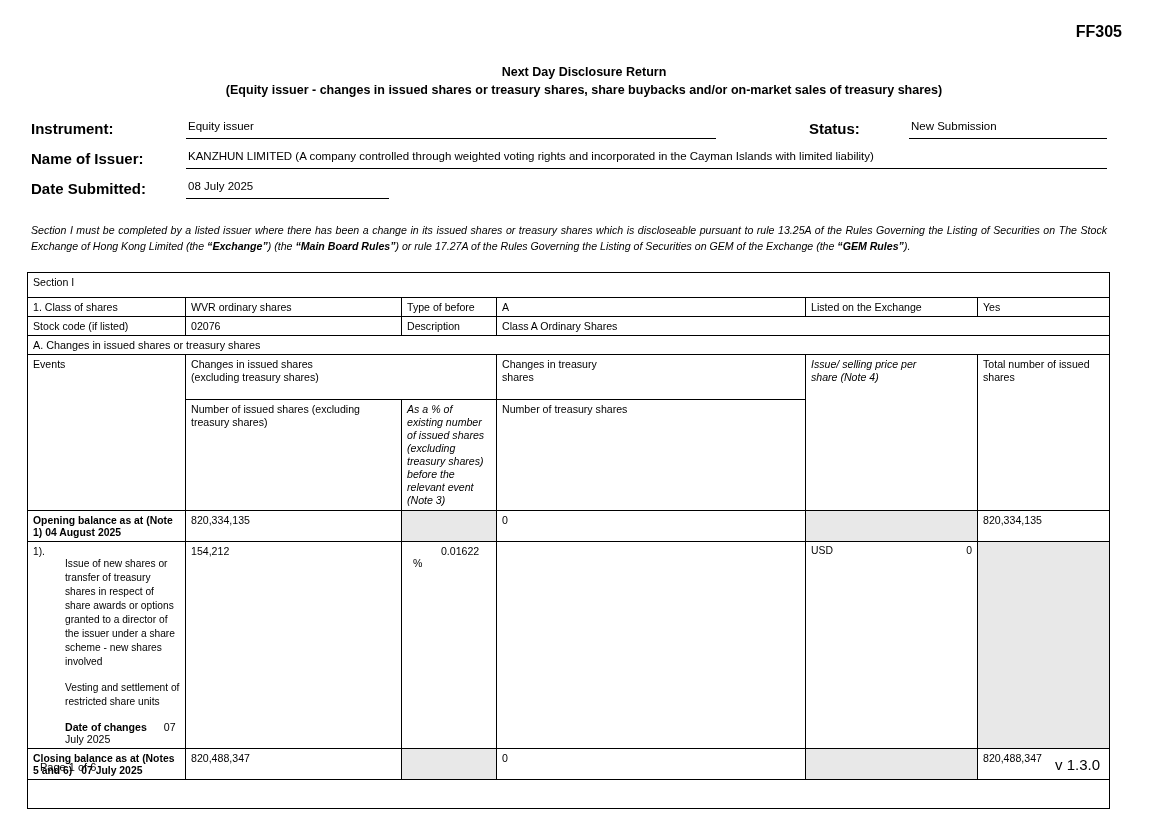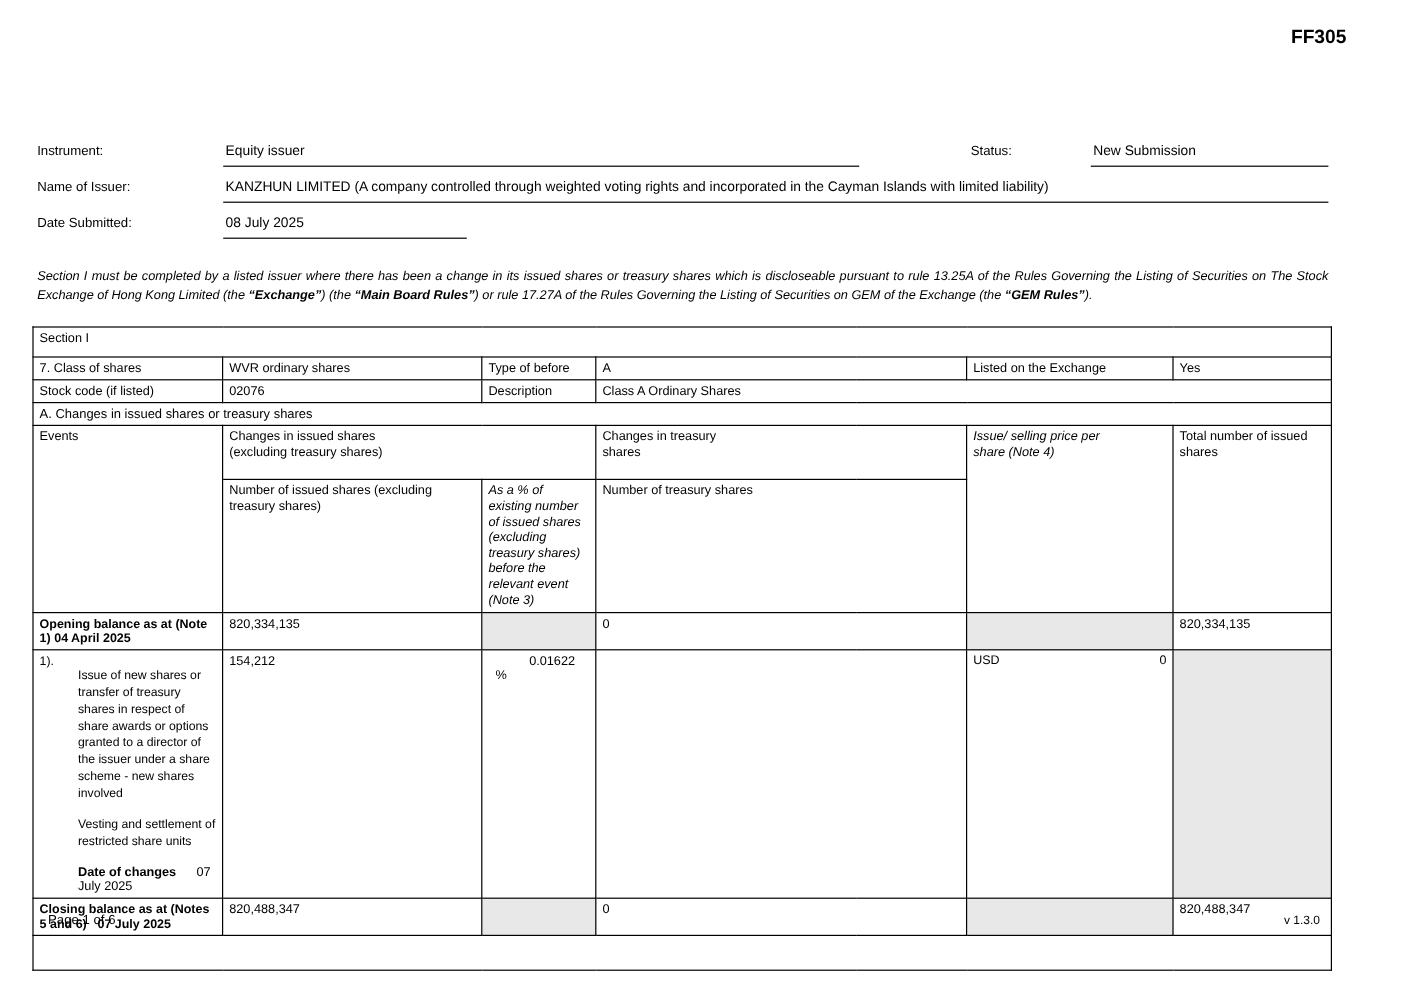"Next Day Disclosure Return" div.title-block { html: none -> <div> <div>Next Day Disclosure Return</div> <div>(Equity issuer - changes in issued shares or treasury shares, share buybacks and/or on-market sales of treasury shares)</div> </div> }
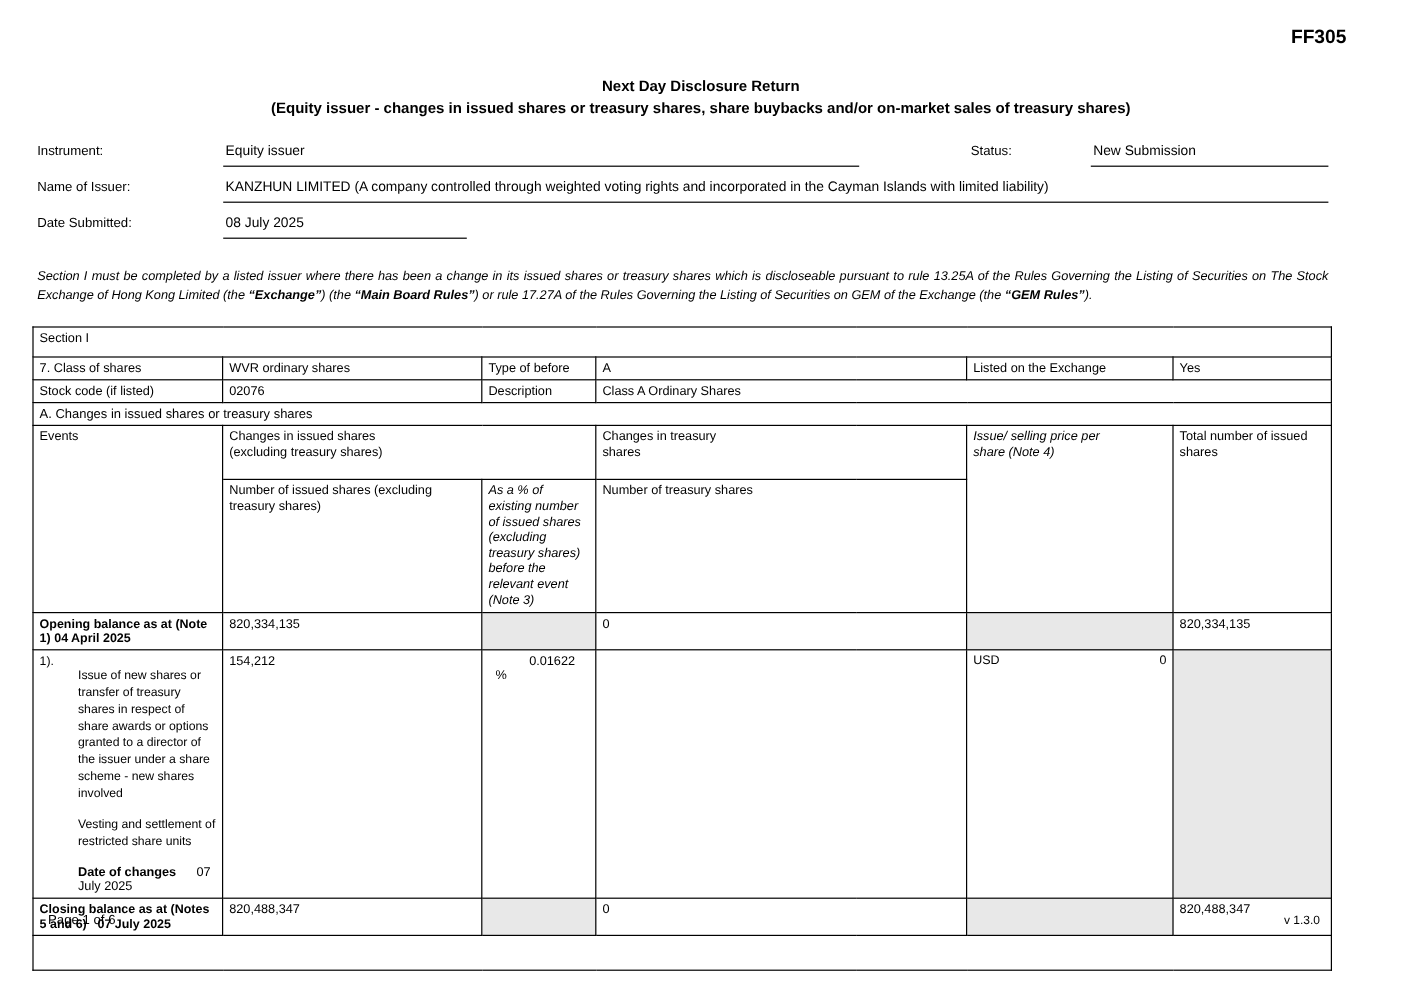"Instrument:" .field-label { font-size: 11px -> 15px; font-weight: none -> bold }
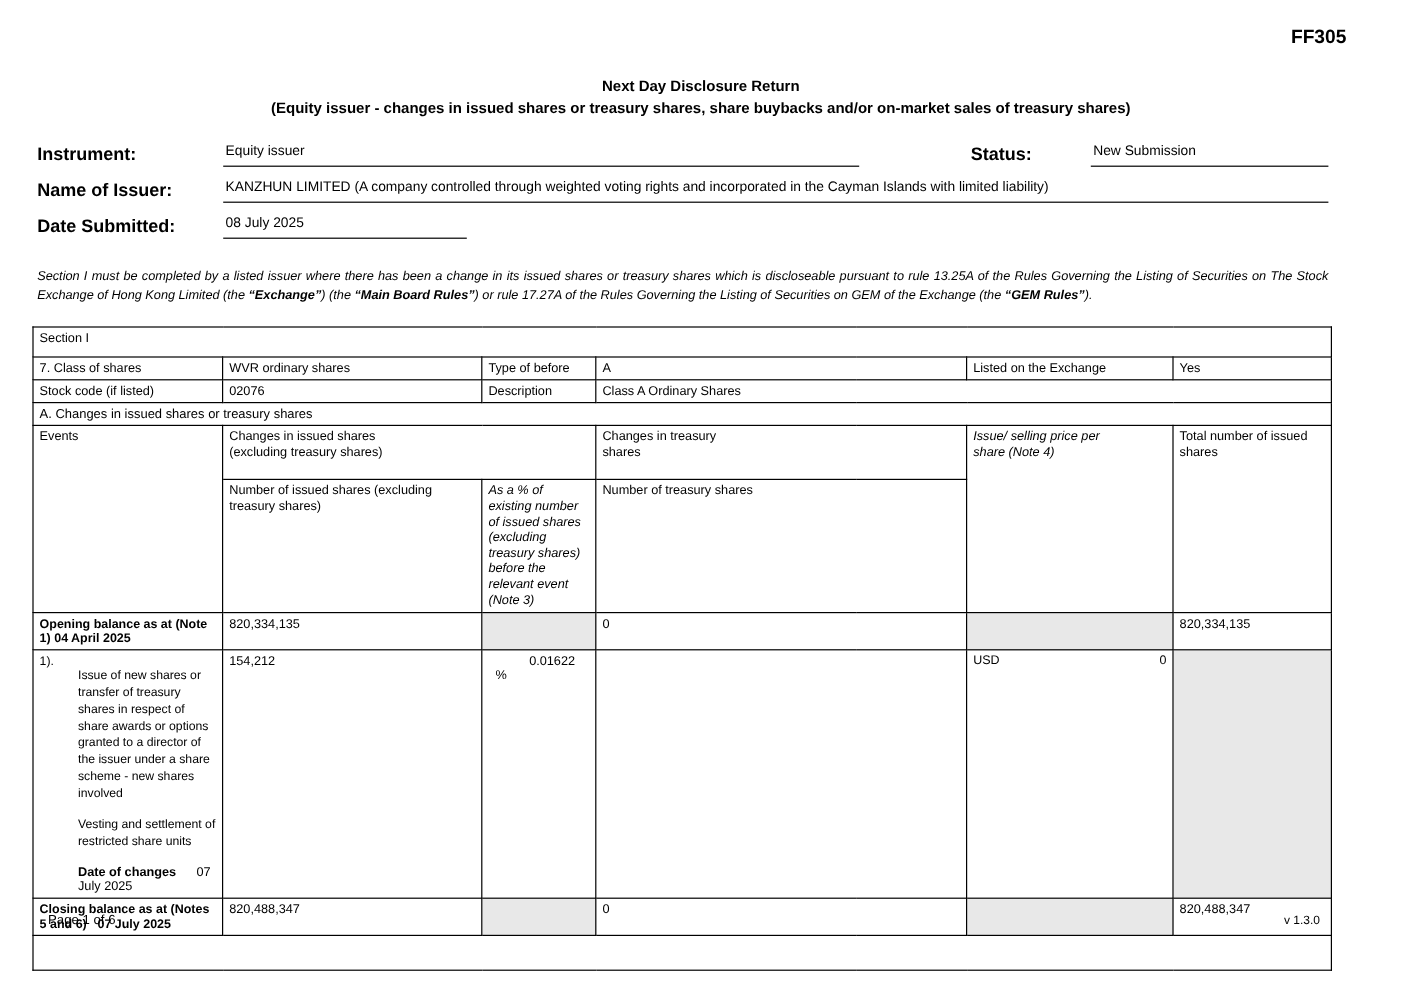"7. Class of shares" td.bold { text: 7 -> 1 }
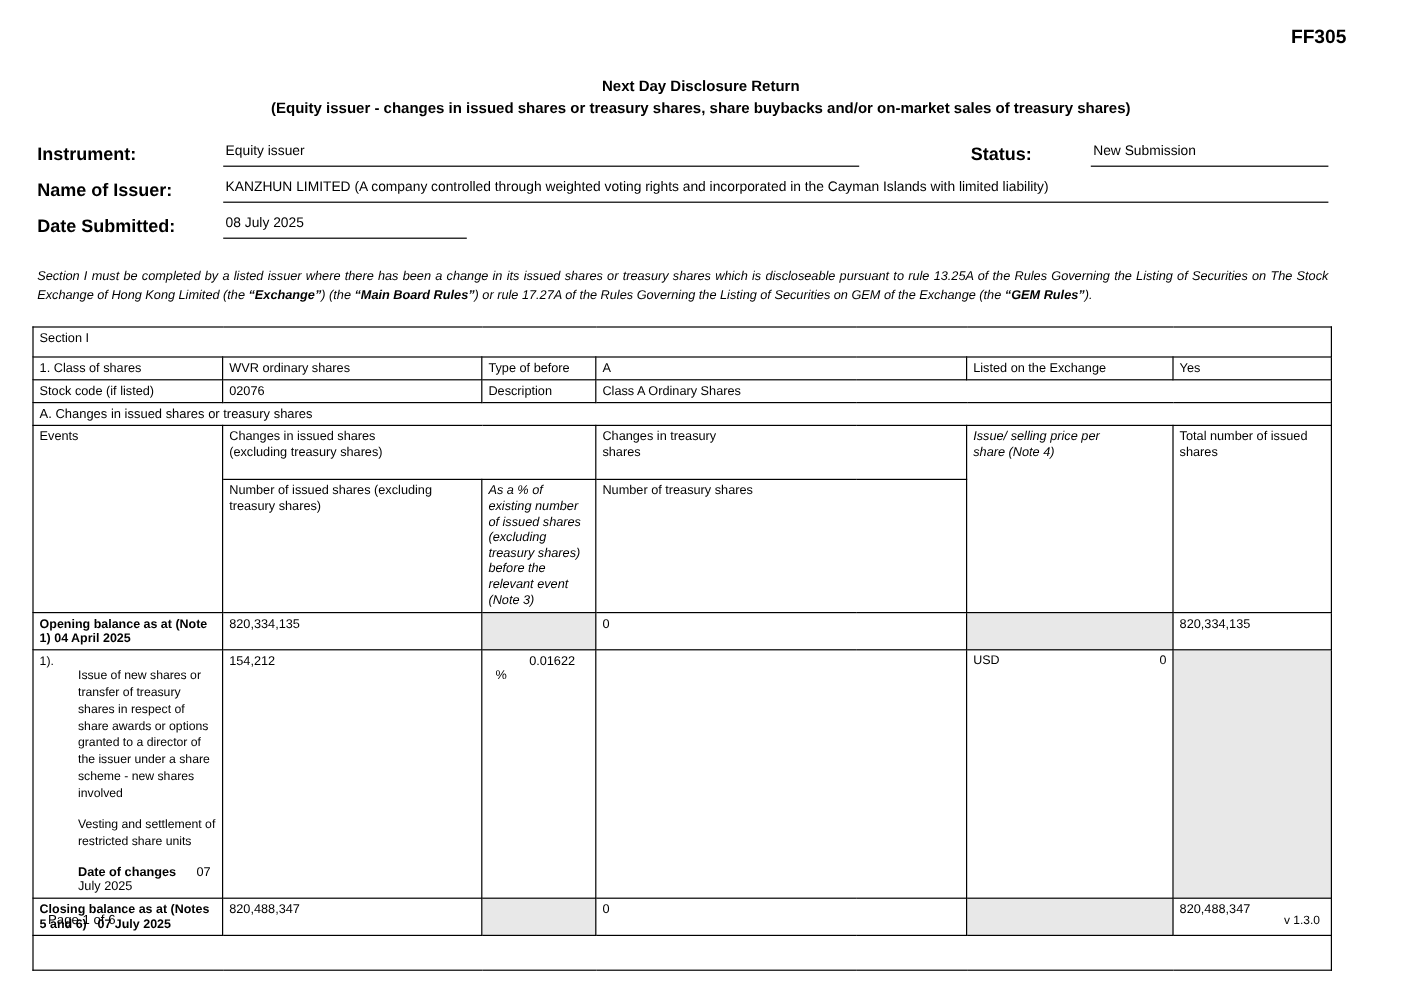"04 April 2025" span.row-lbl { text: April -> August }
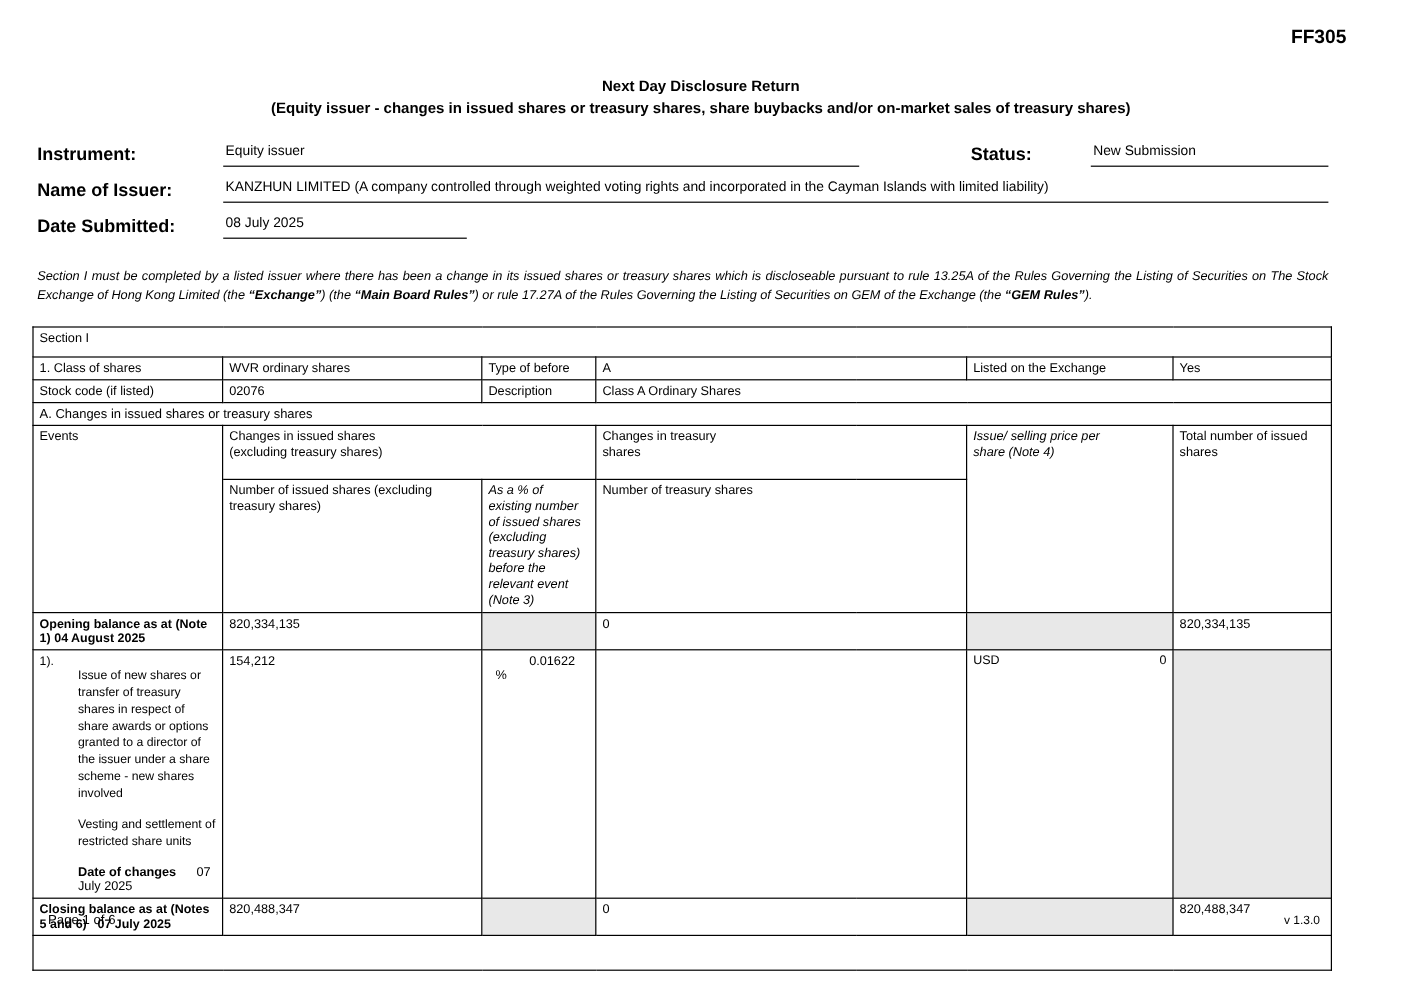"v 1.3.0" .footer-right { font-size: 10px -> 15px }
